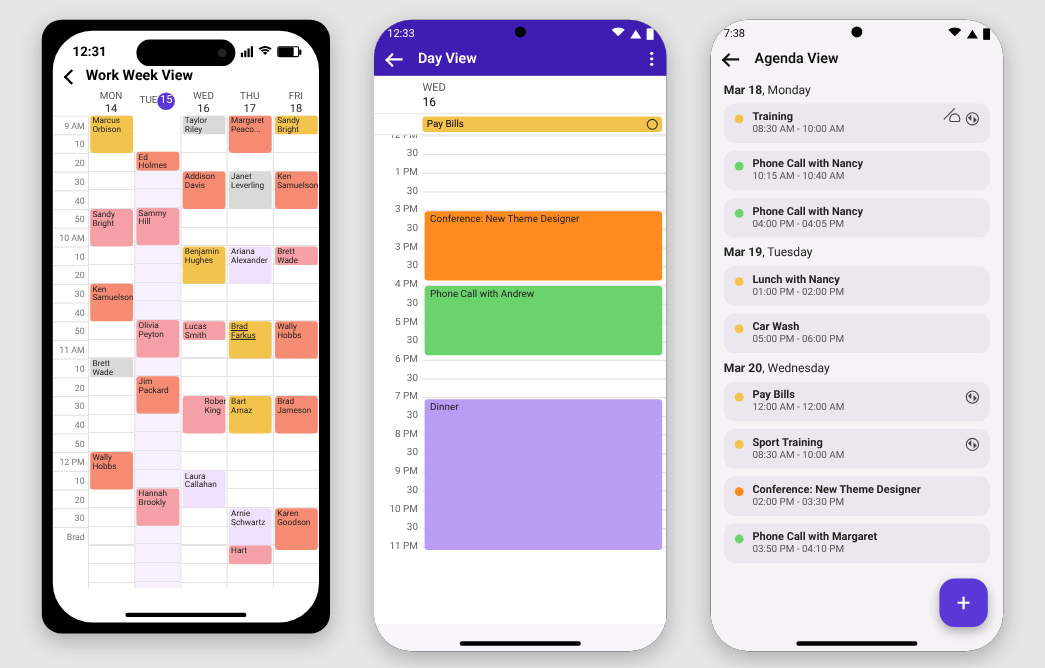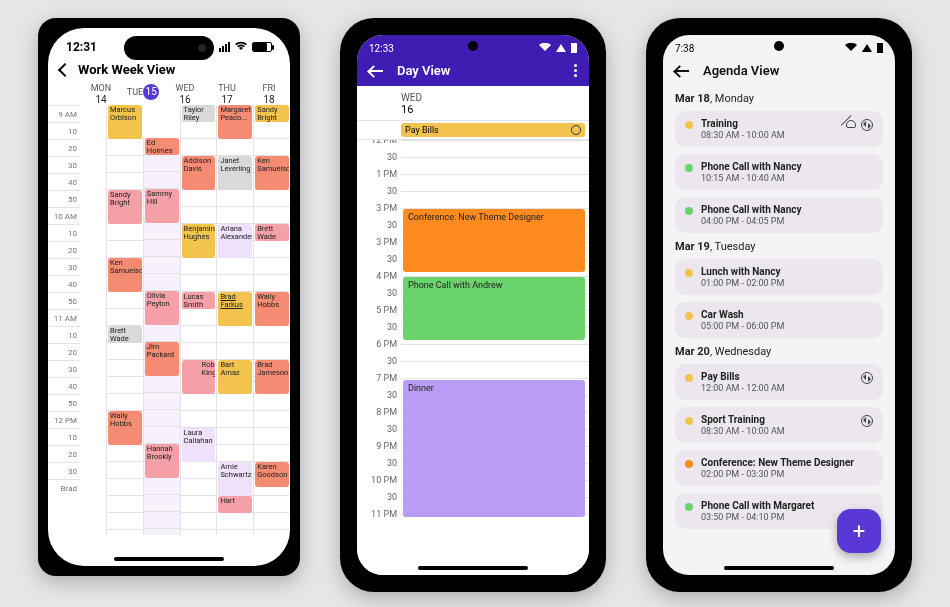"12:33" .android { padding: 17px -> 0 }
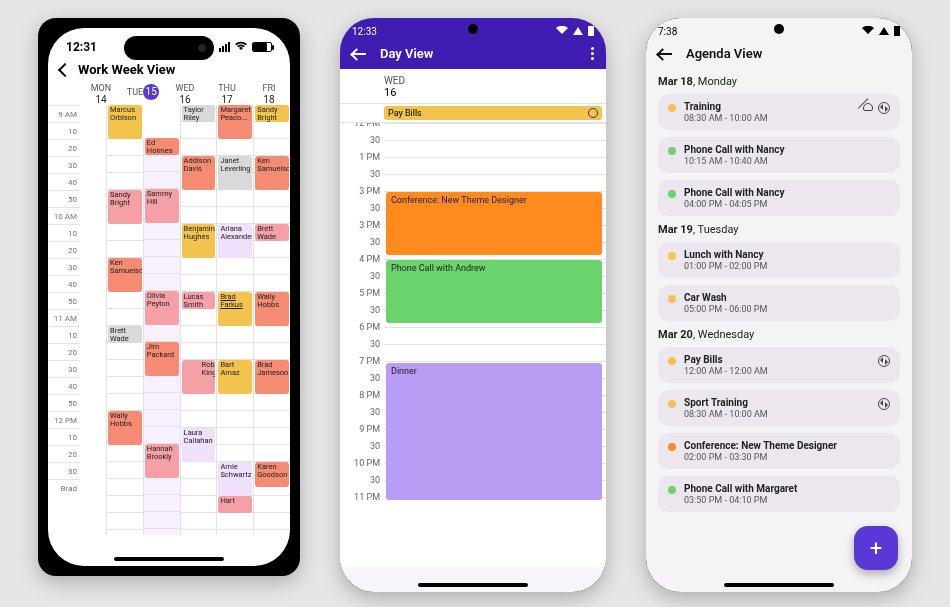"9 AM" .wwv-body { gap: 26px -> none }
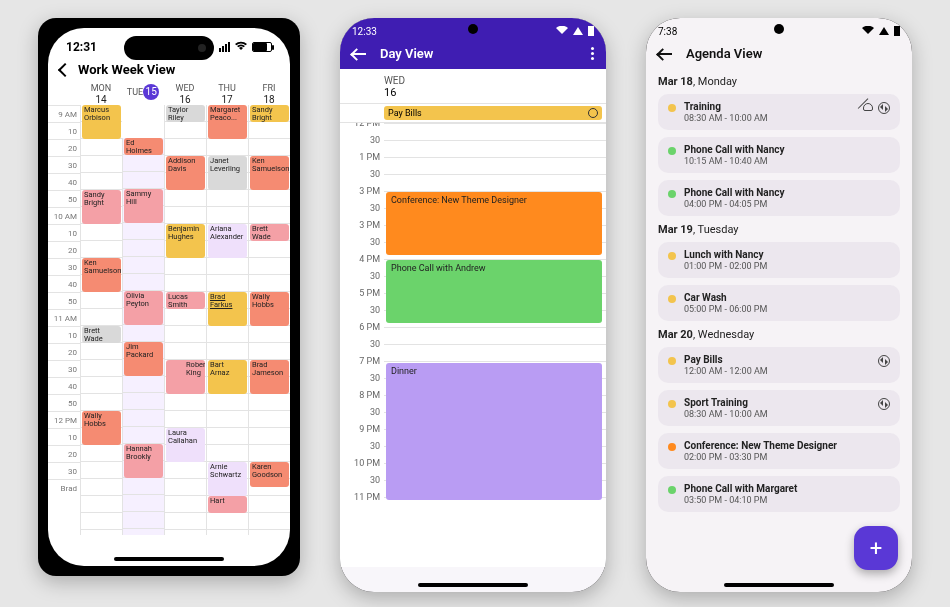"Karen Goodson" div.ev { height: 25px -> 38px }
